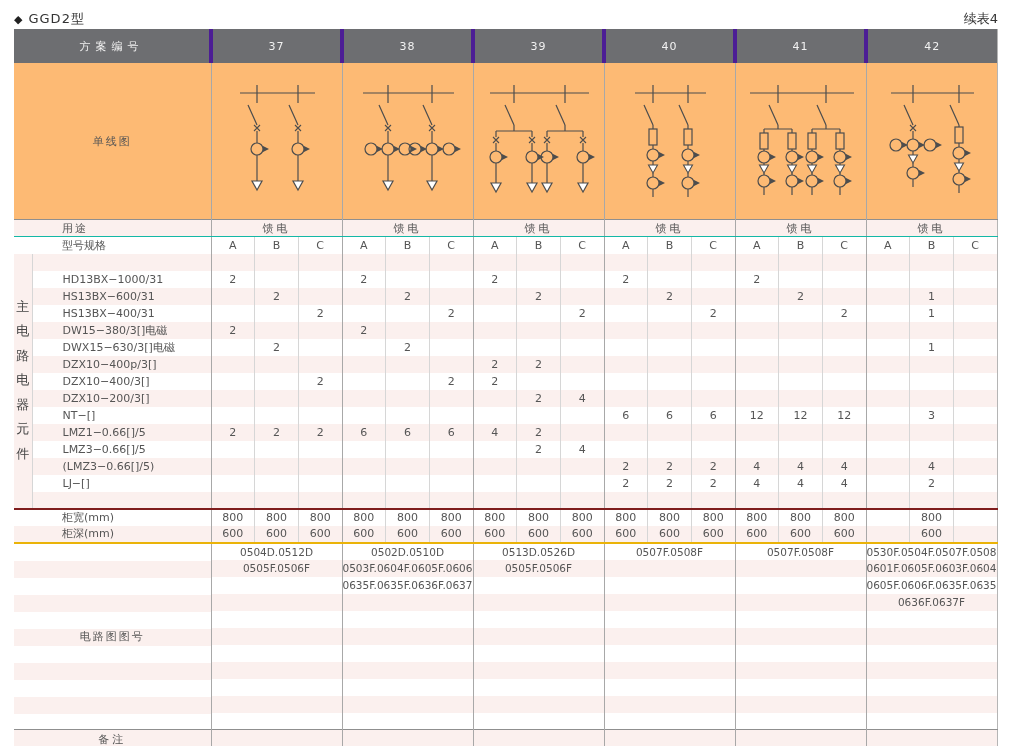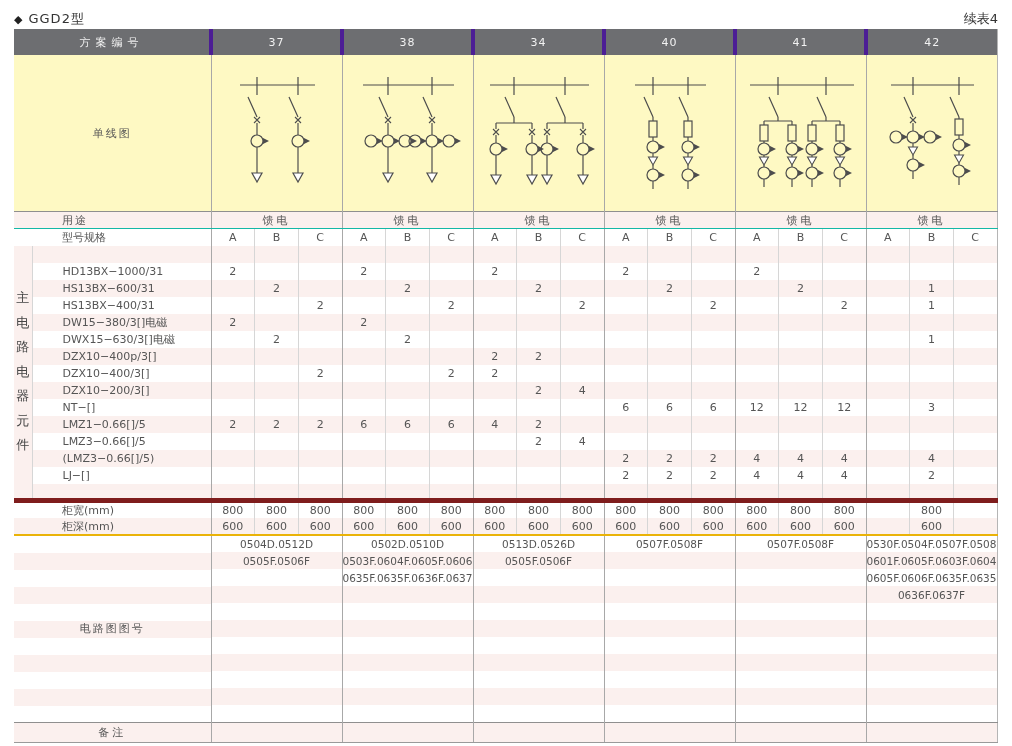"方案编号" tr.head { height: 26px -> 34px }
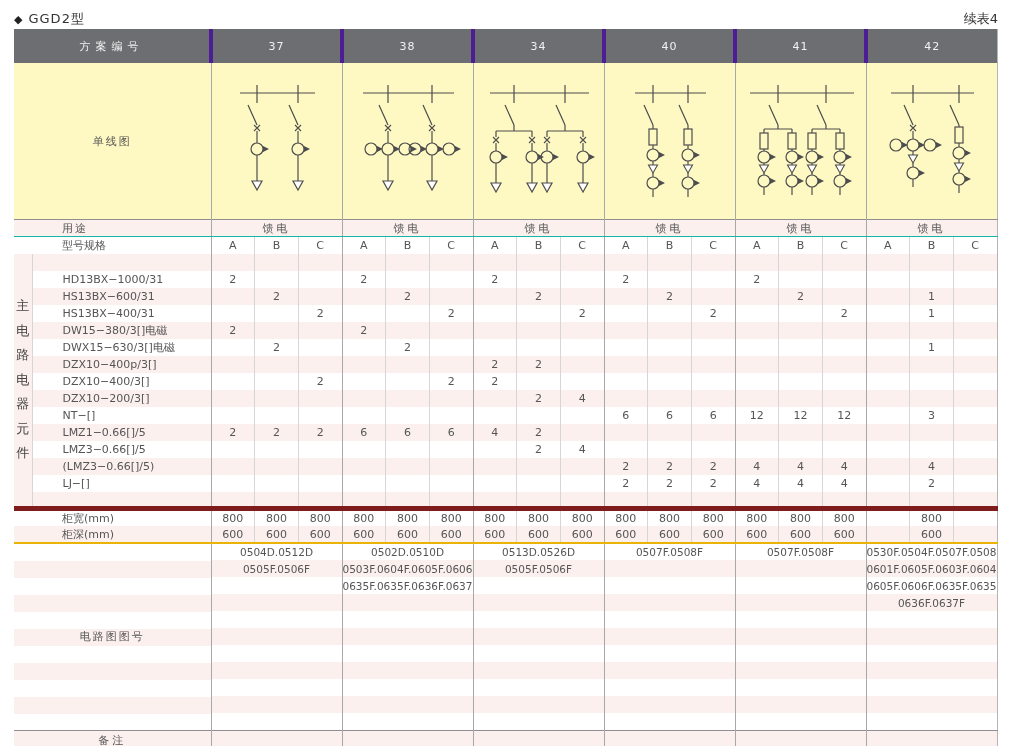"34" td { text: 34 -> 39 }
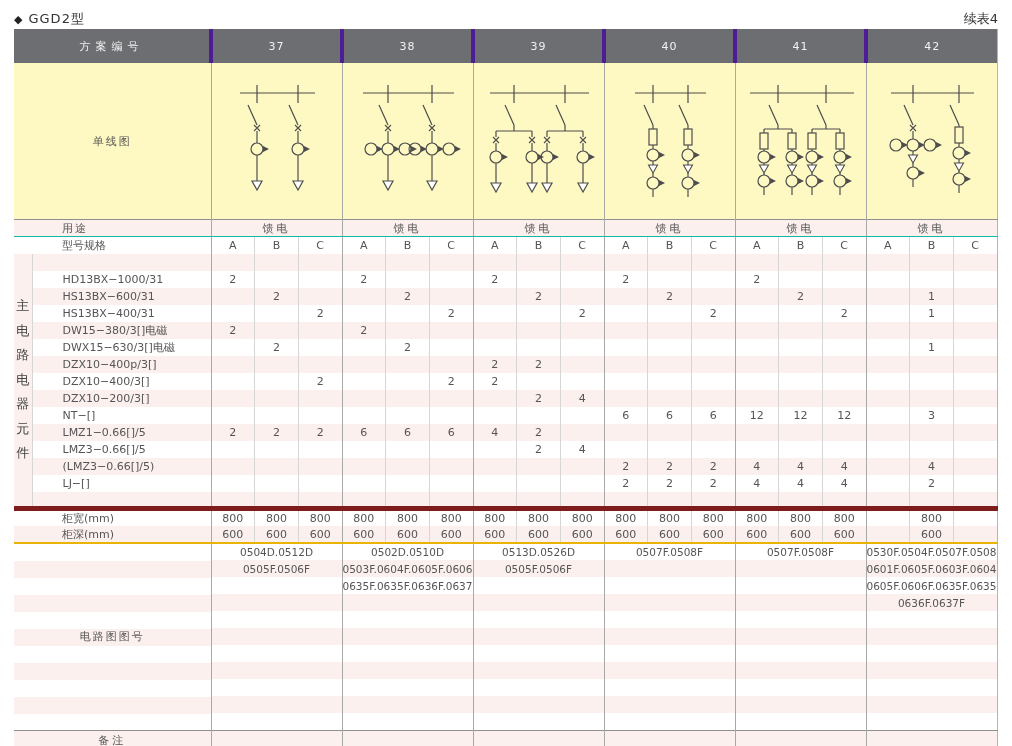"单线图" tr.diagrow td { background: #fef9c3 -> #fdba74 }
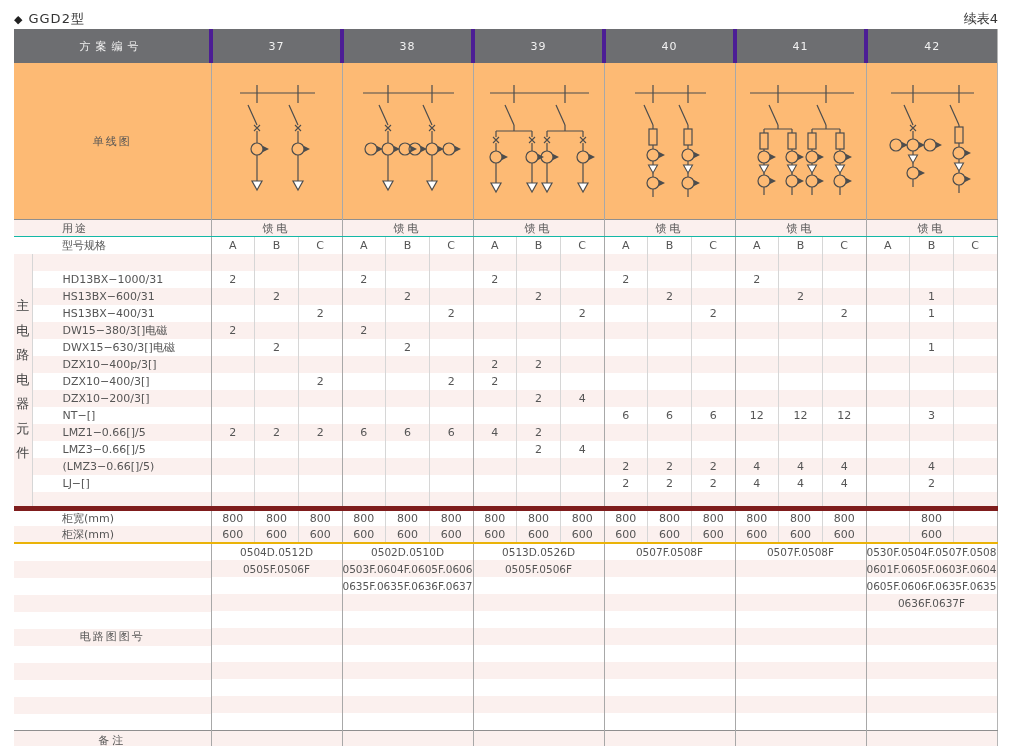"柜宽(mm)" tbody[data-name="size-section"] tr:first-child td { border-top: 5px solid #7f1d1d -> 2px solid #7f1d1d }
